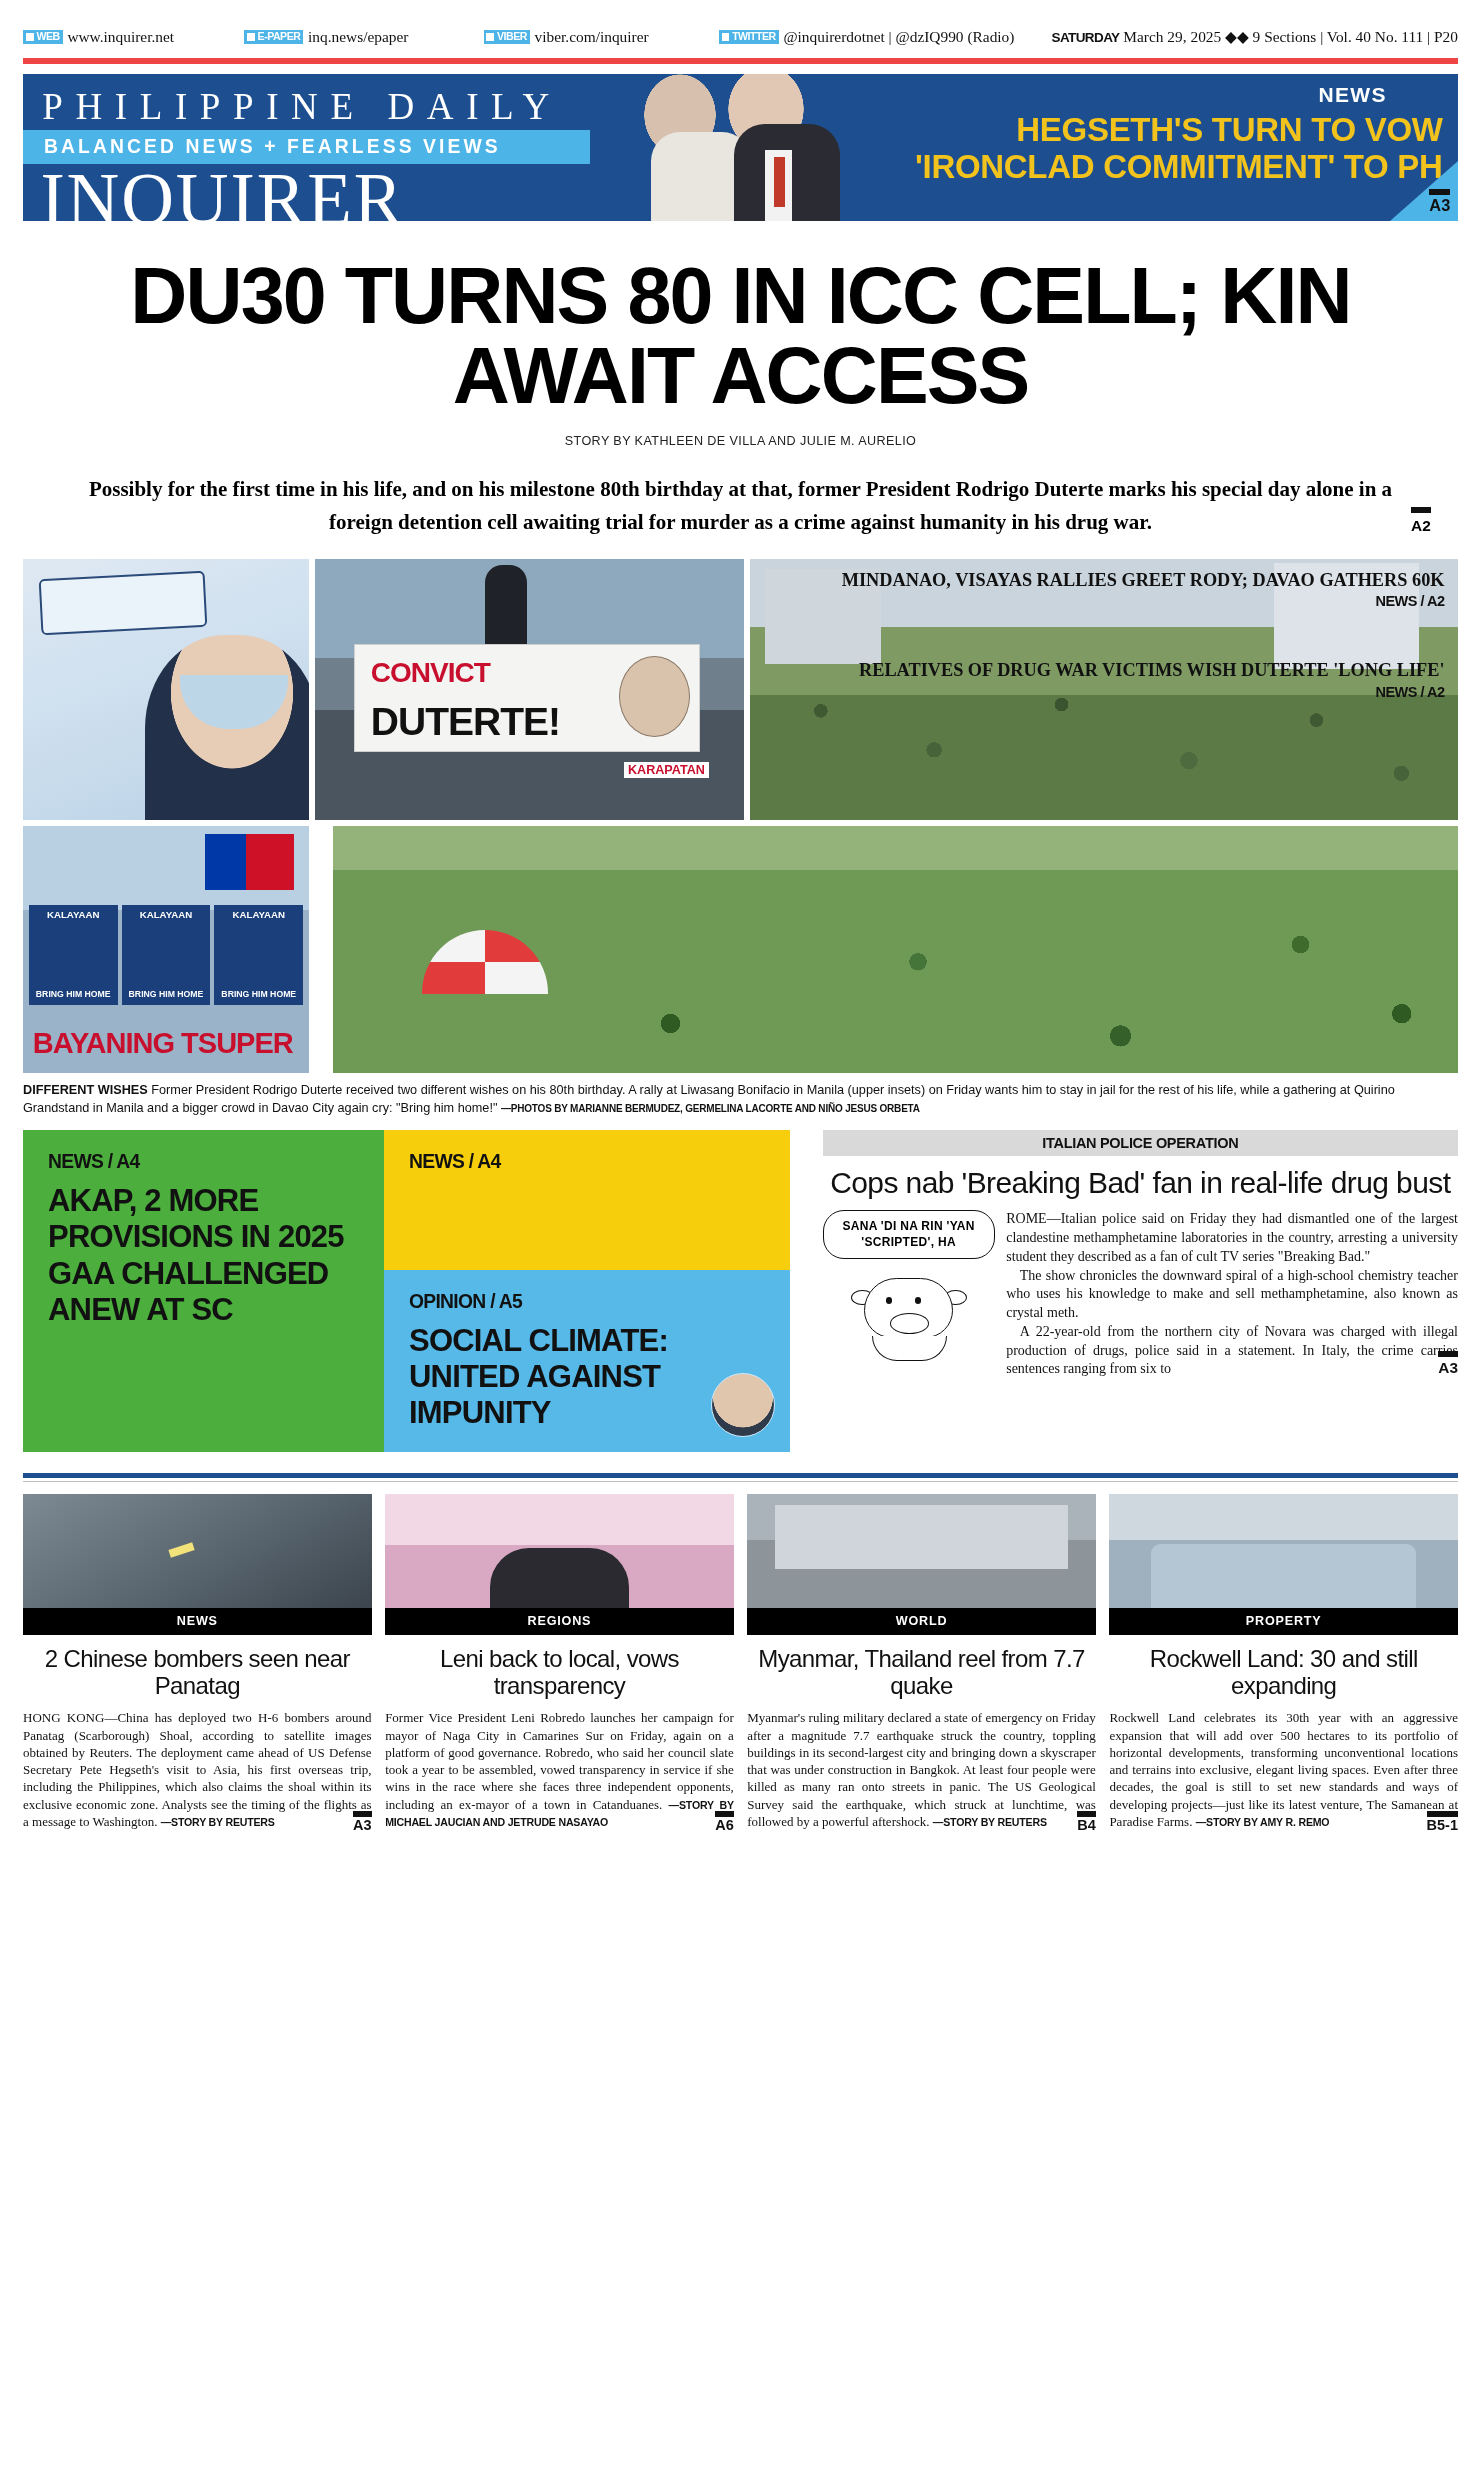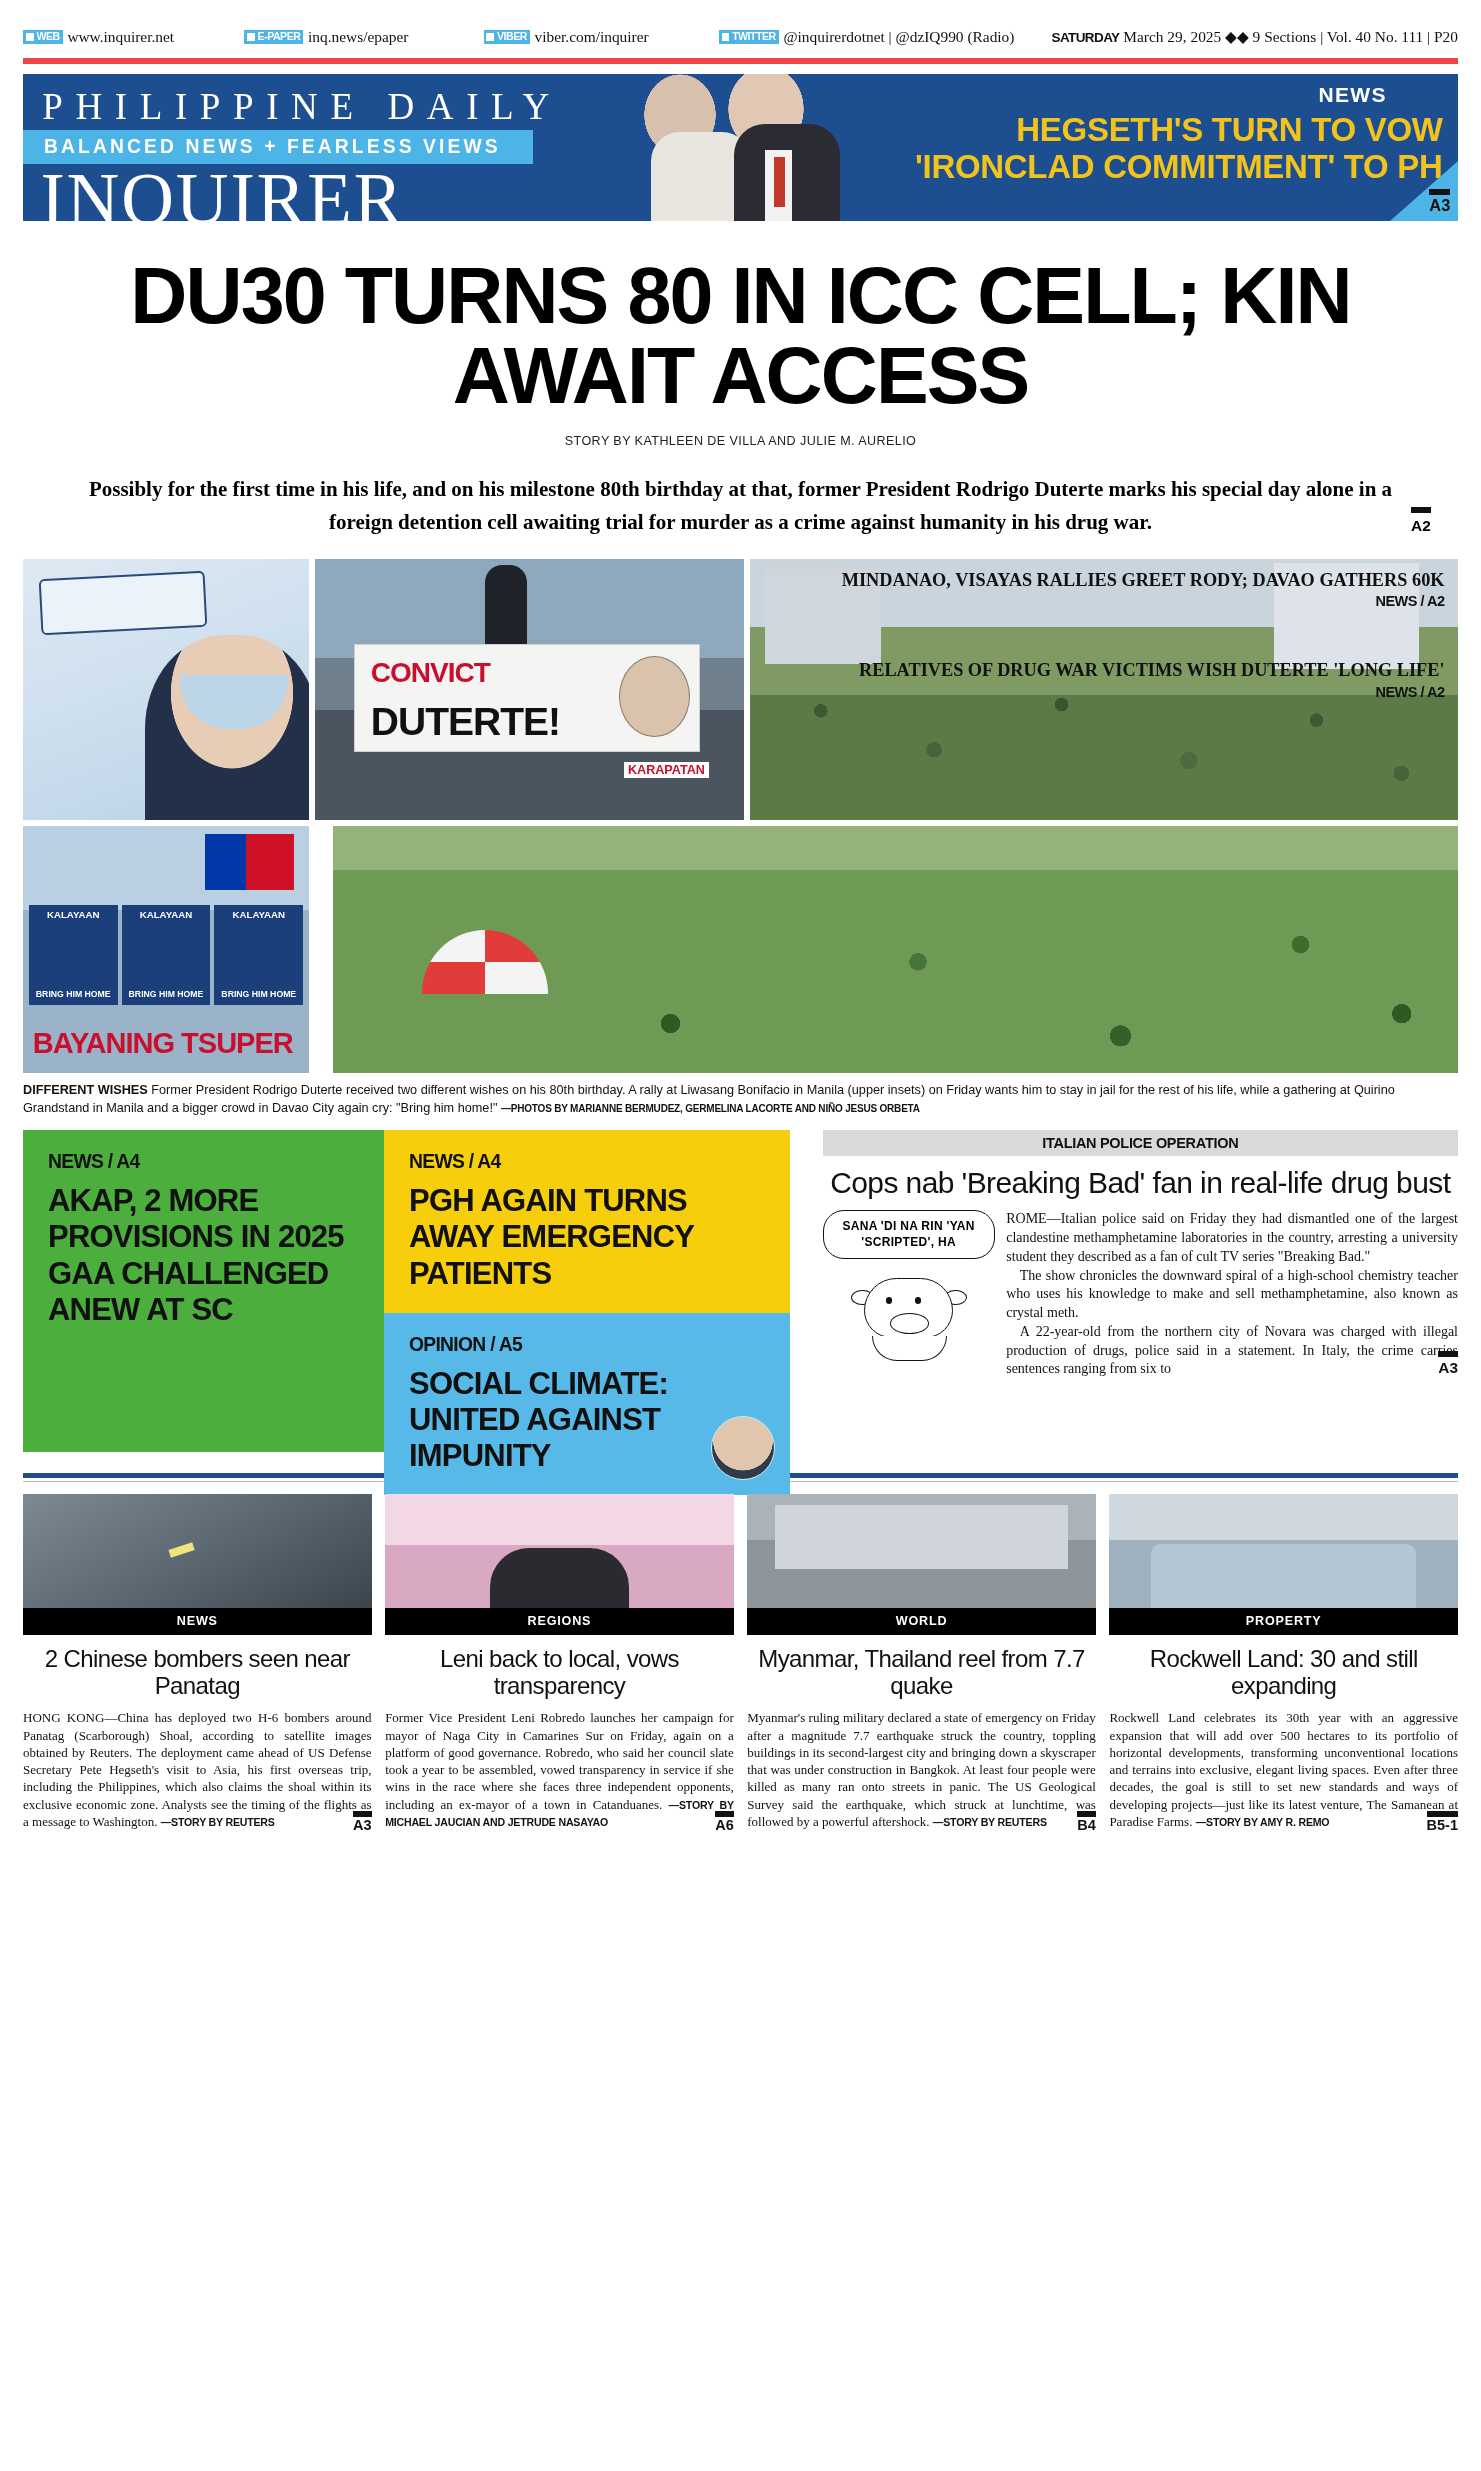"BALANCED NEWS + FEARLESS VIEWS" .mh-strip { width: 510px -> 567px }
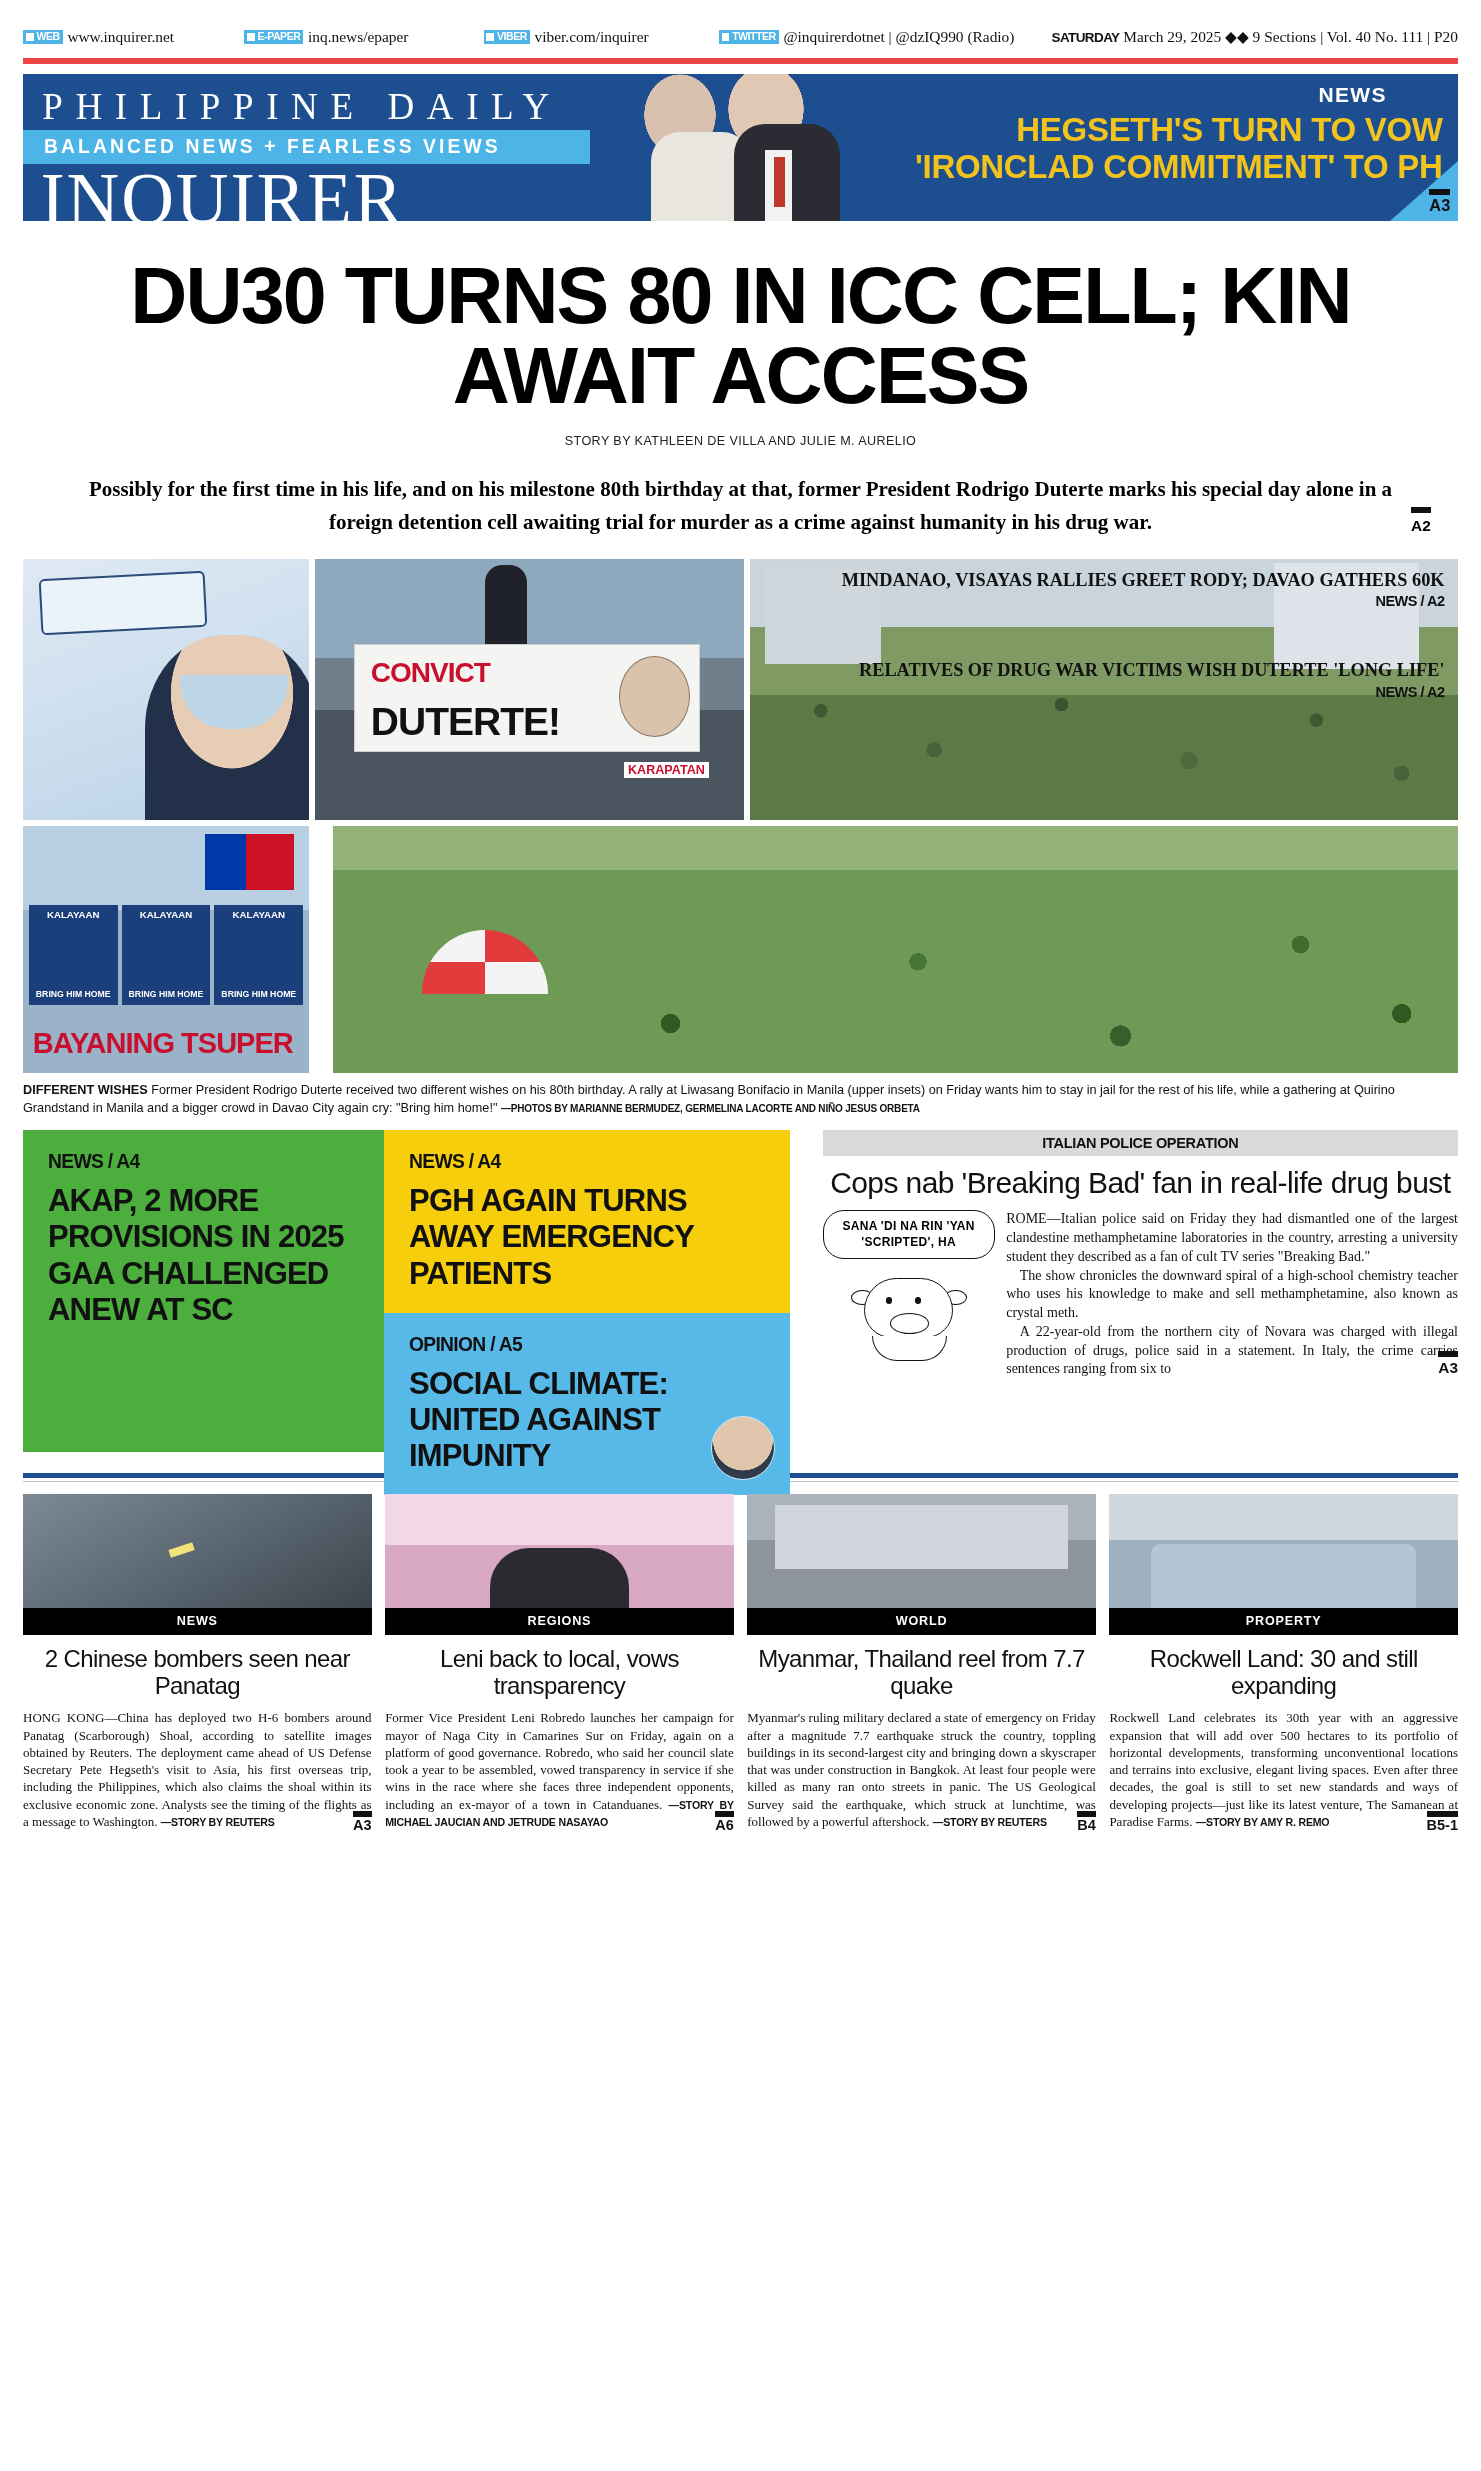"PGH AGAIN TURNS AWAY EMERGENCY" div.hl { html: <div>PGH AGAIN TURNS AWAY EMERGENCY PATIENTS</div> -> none }
